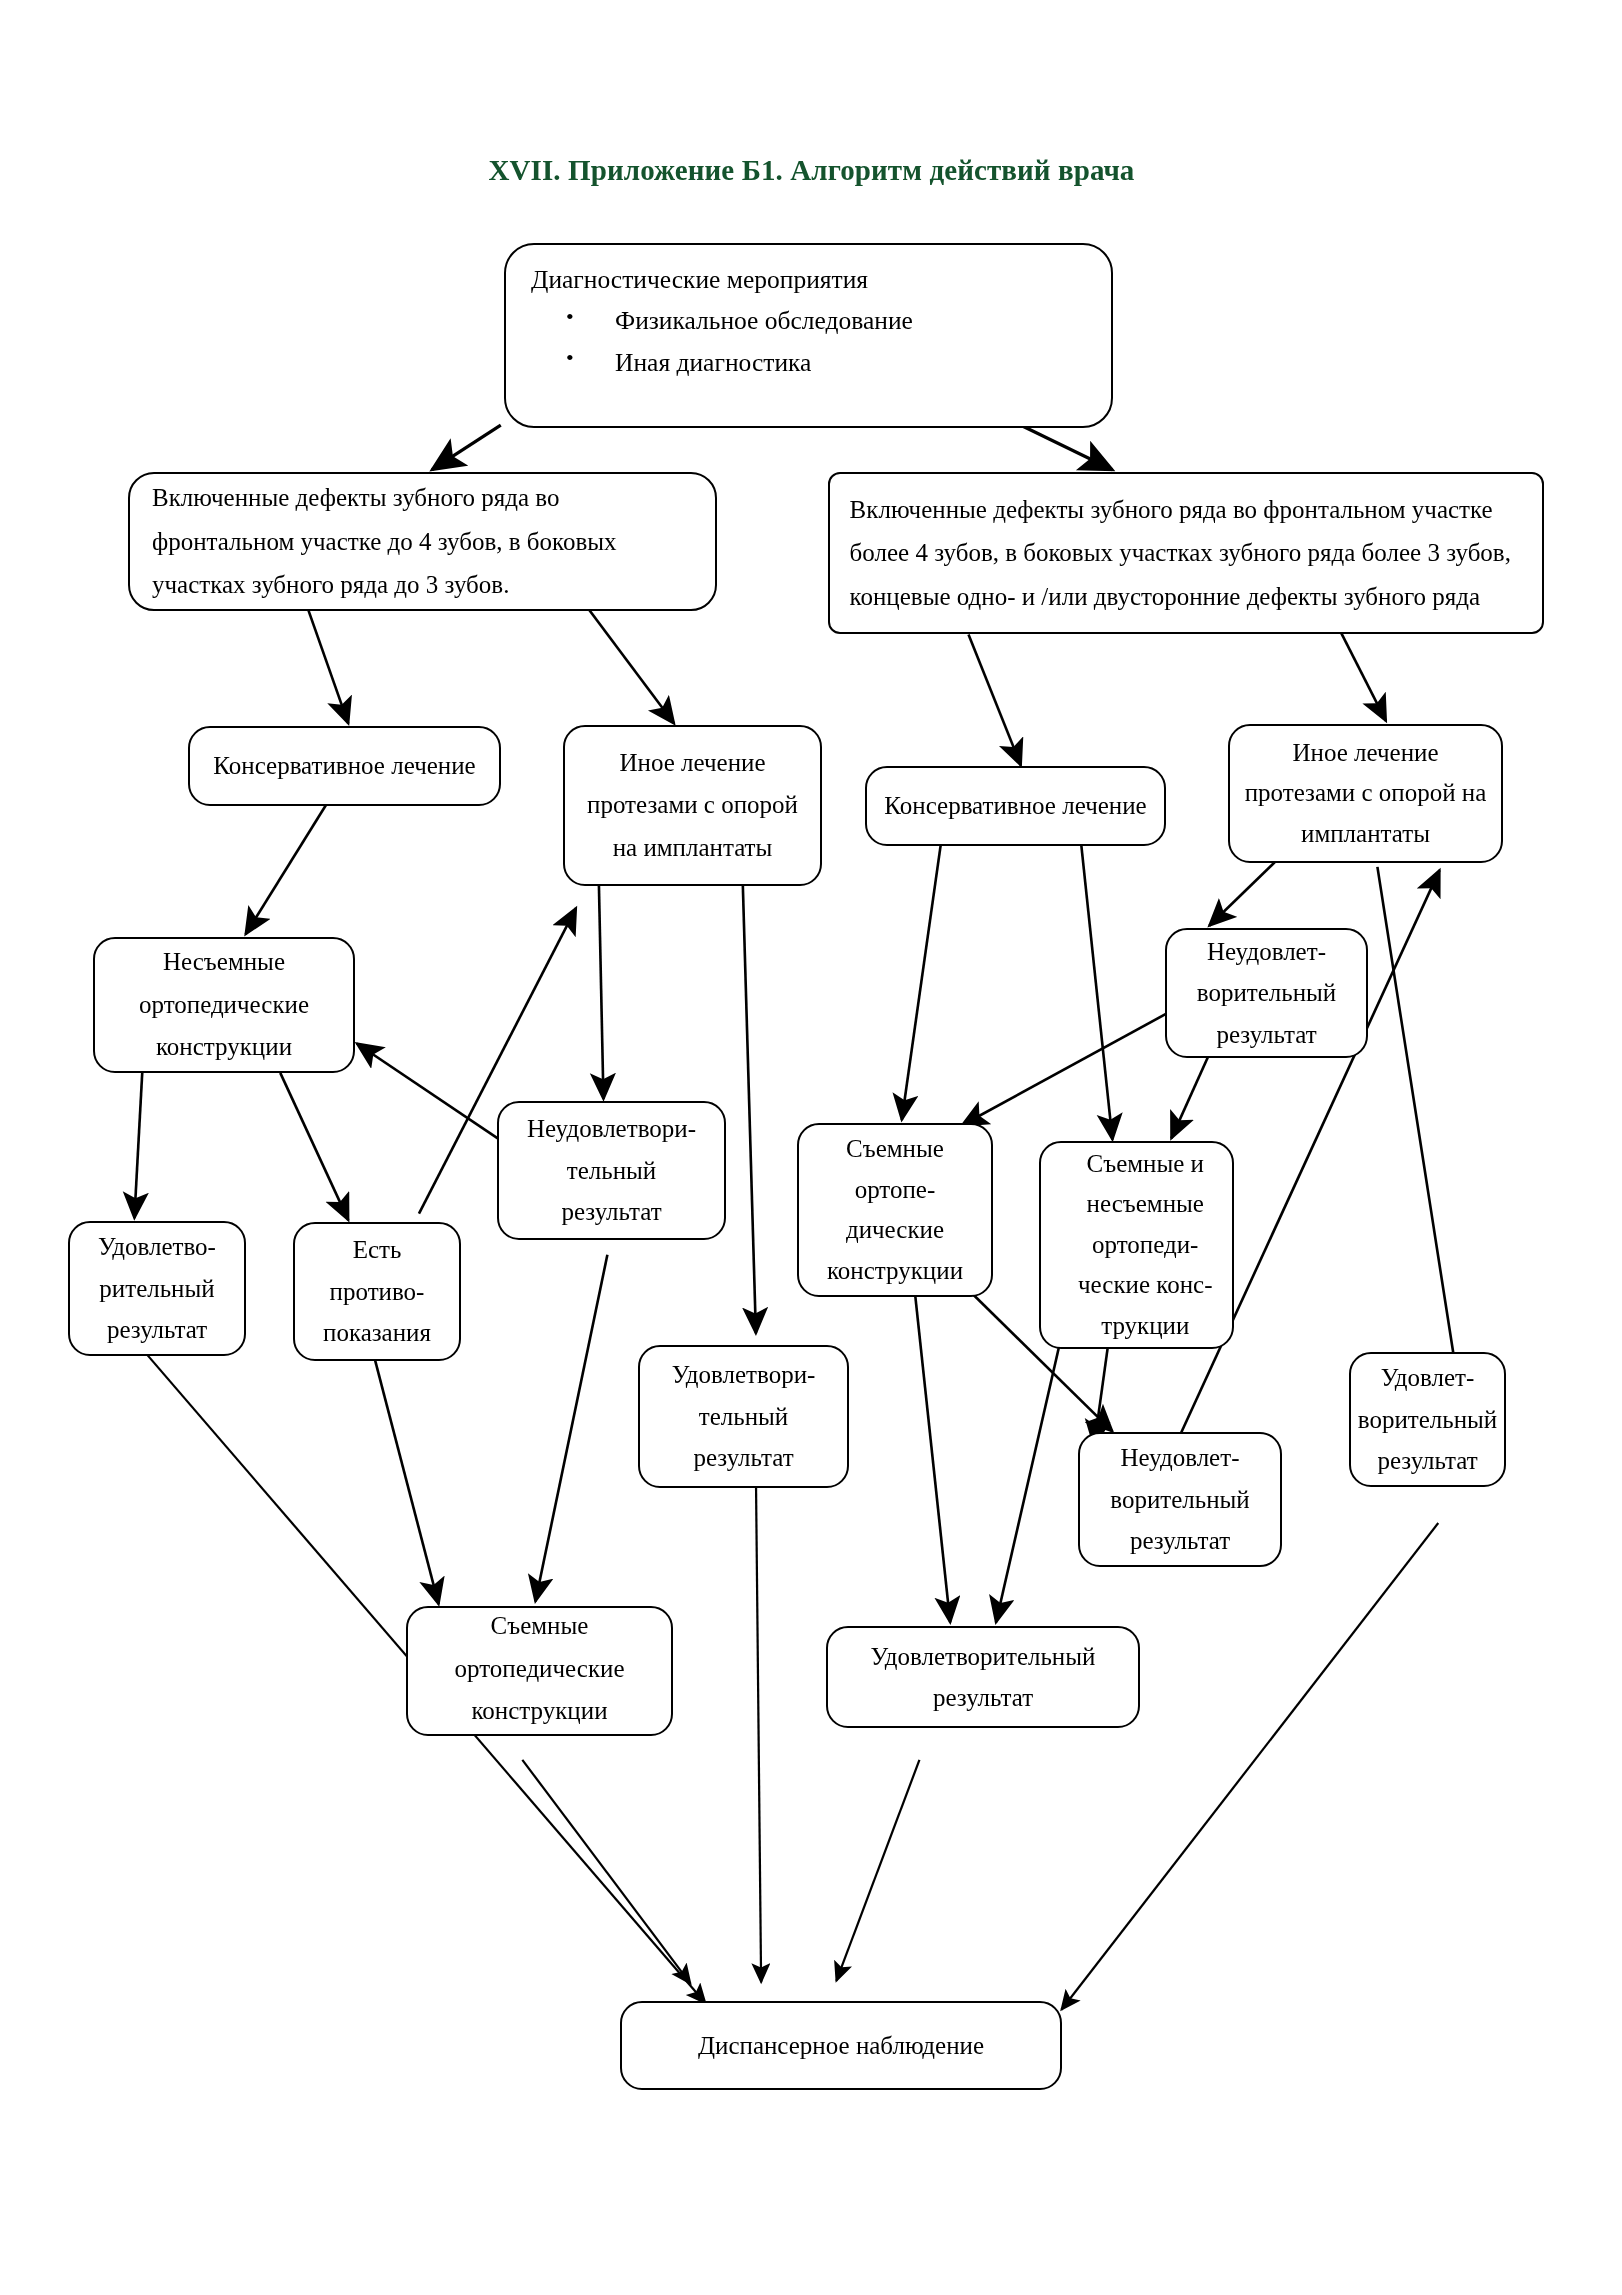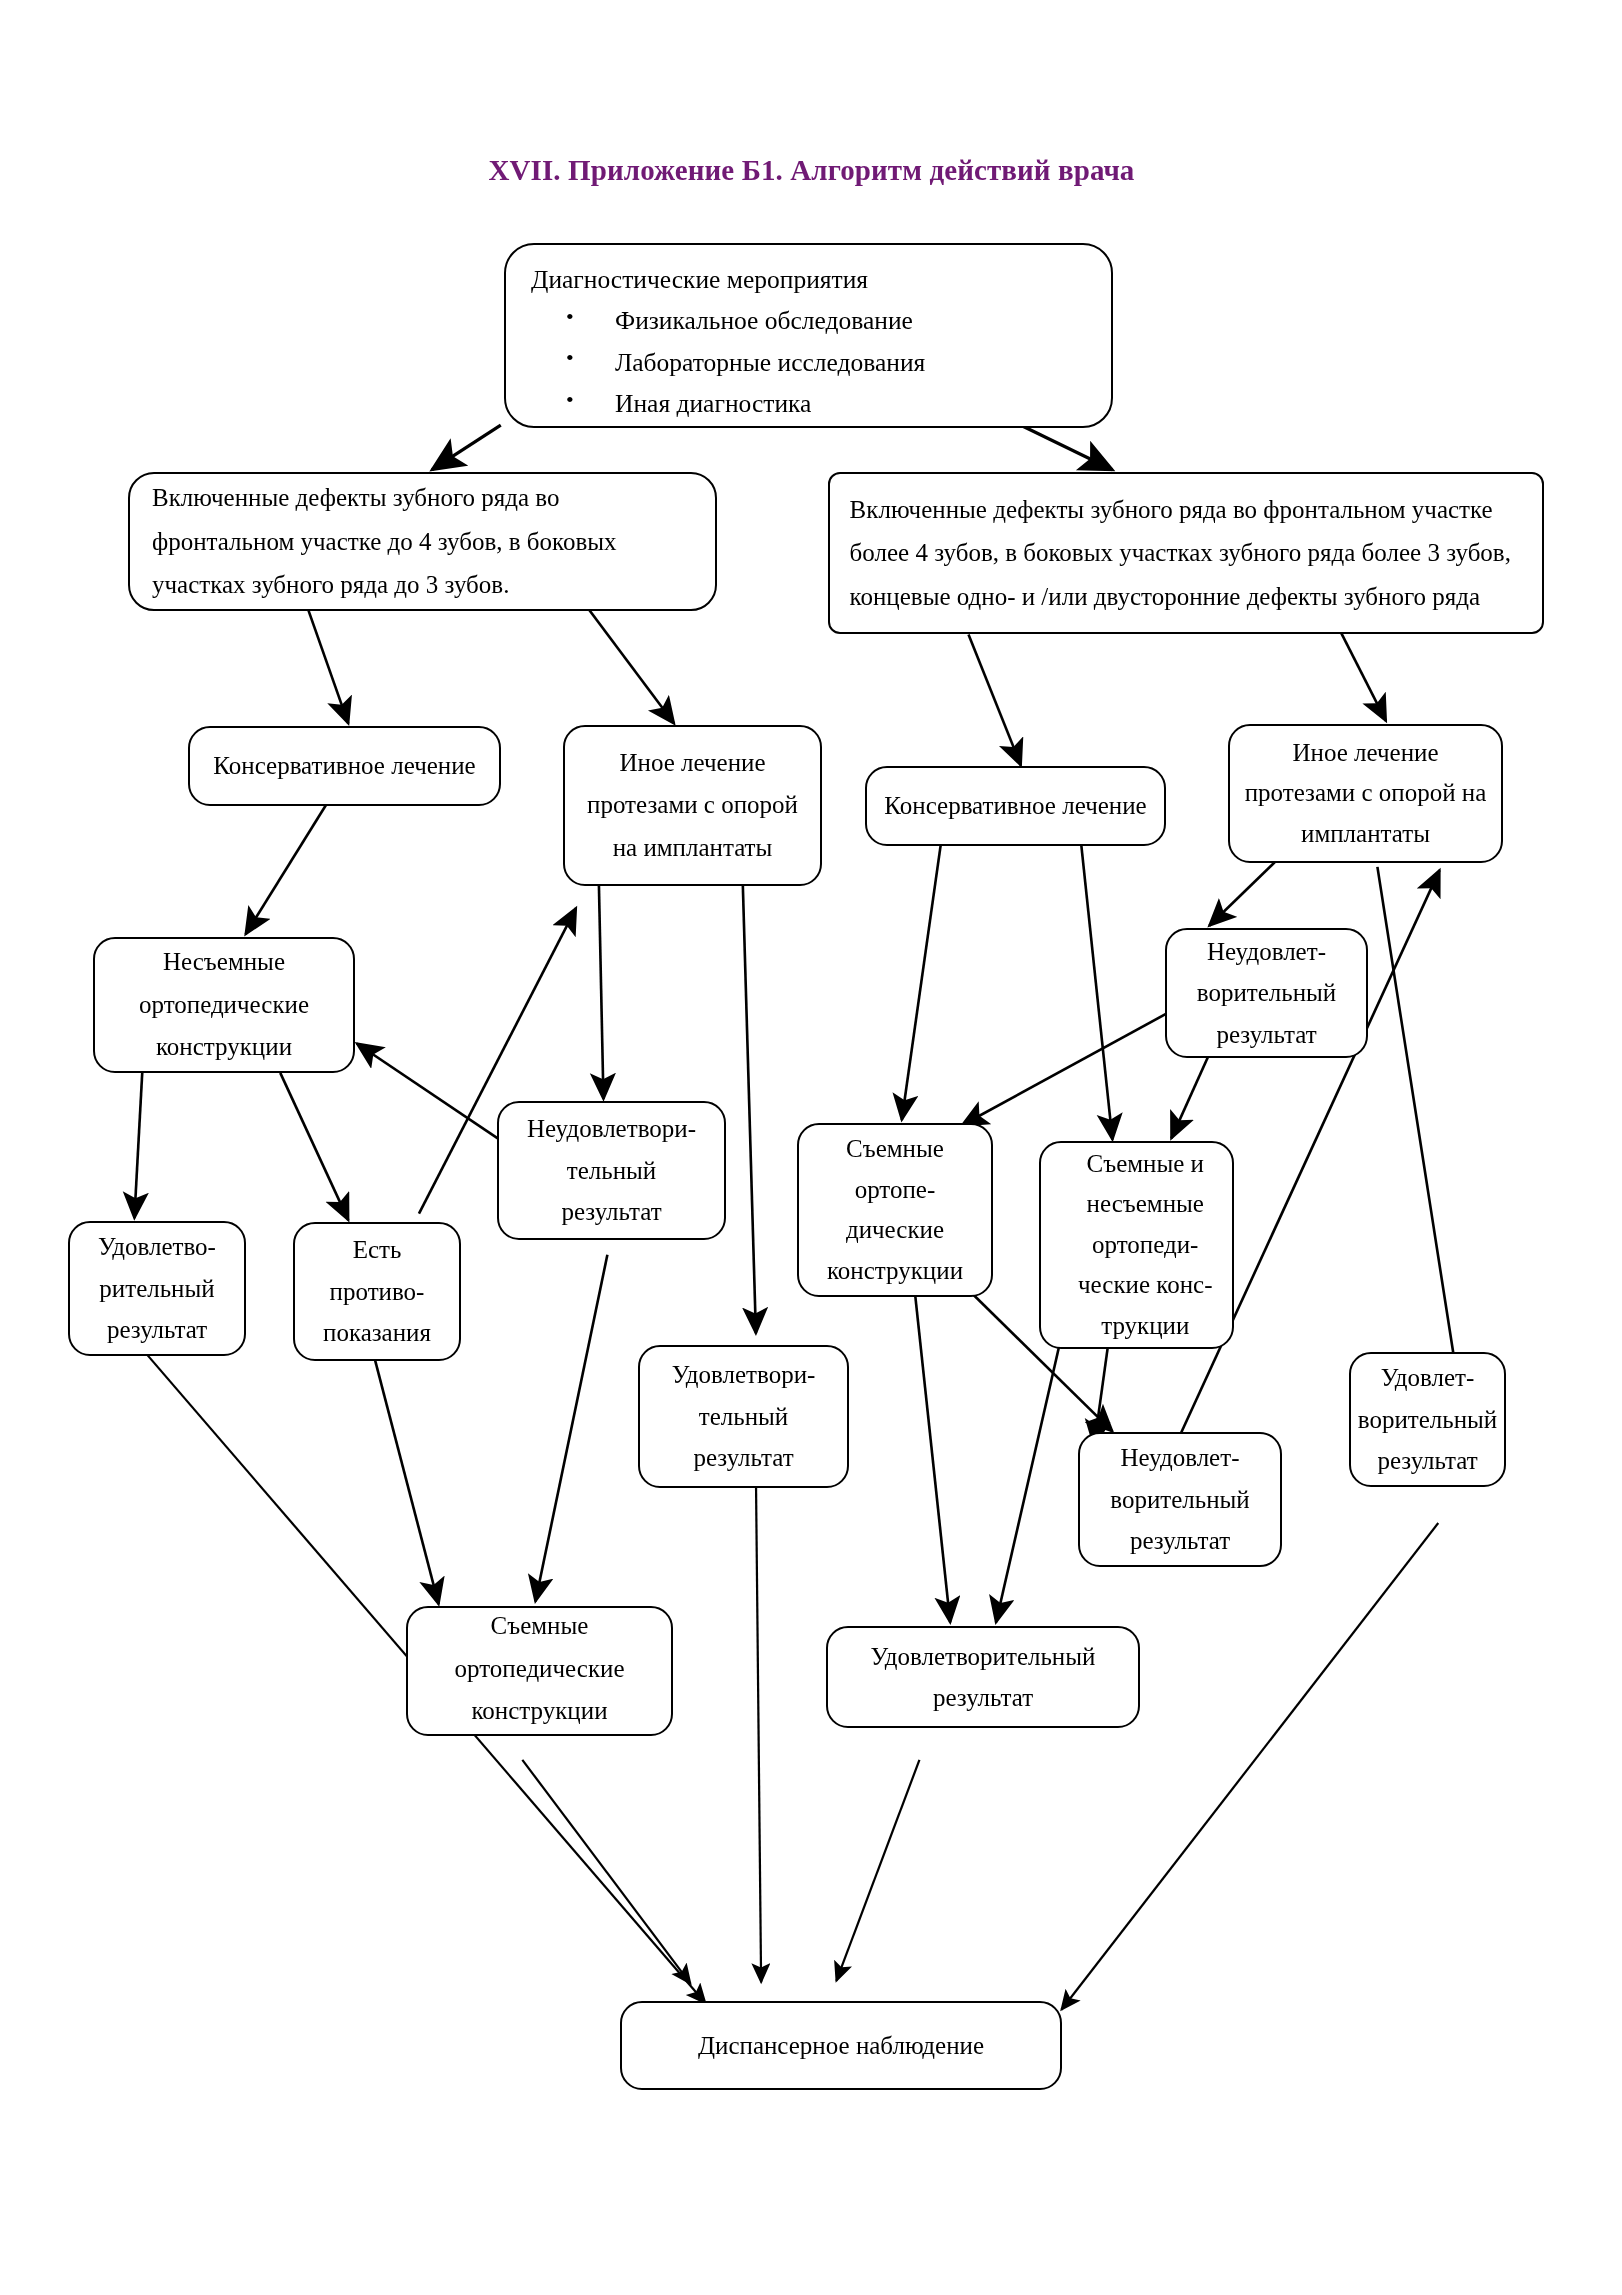"XVII. Приложение Б1. Алгоритм действий" #title { color: #701a75 -> #14532d }
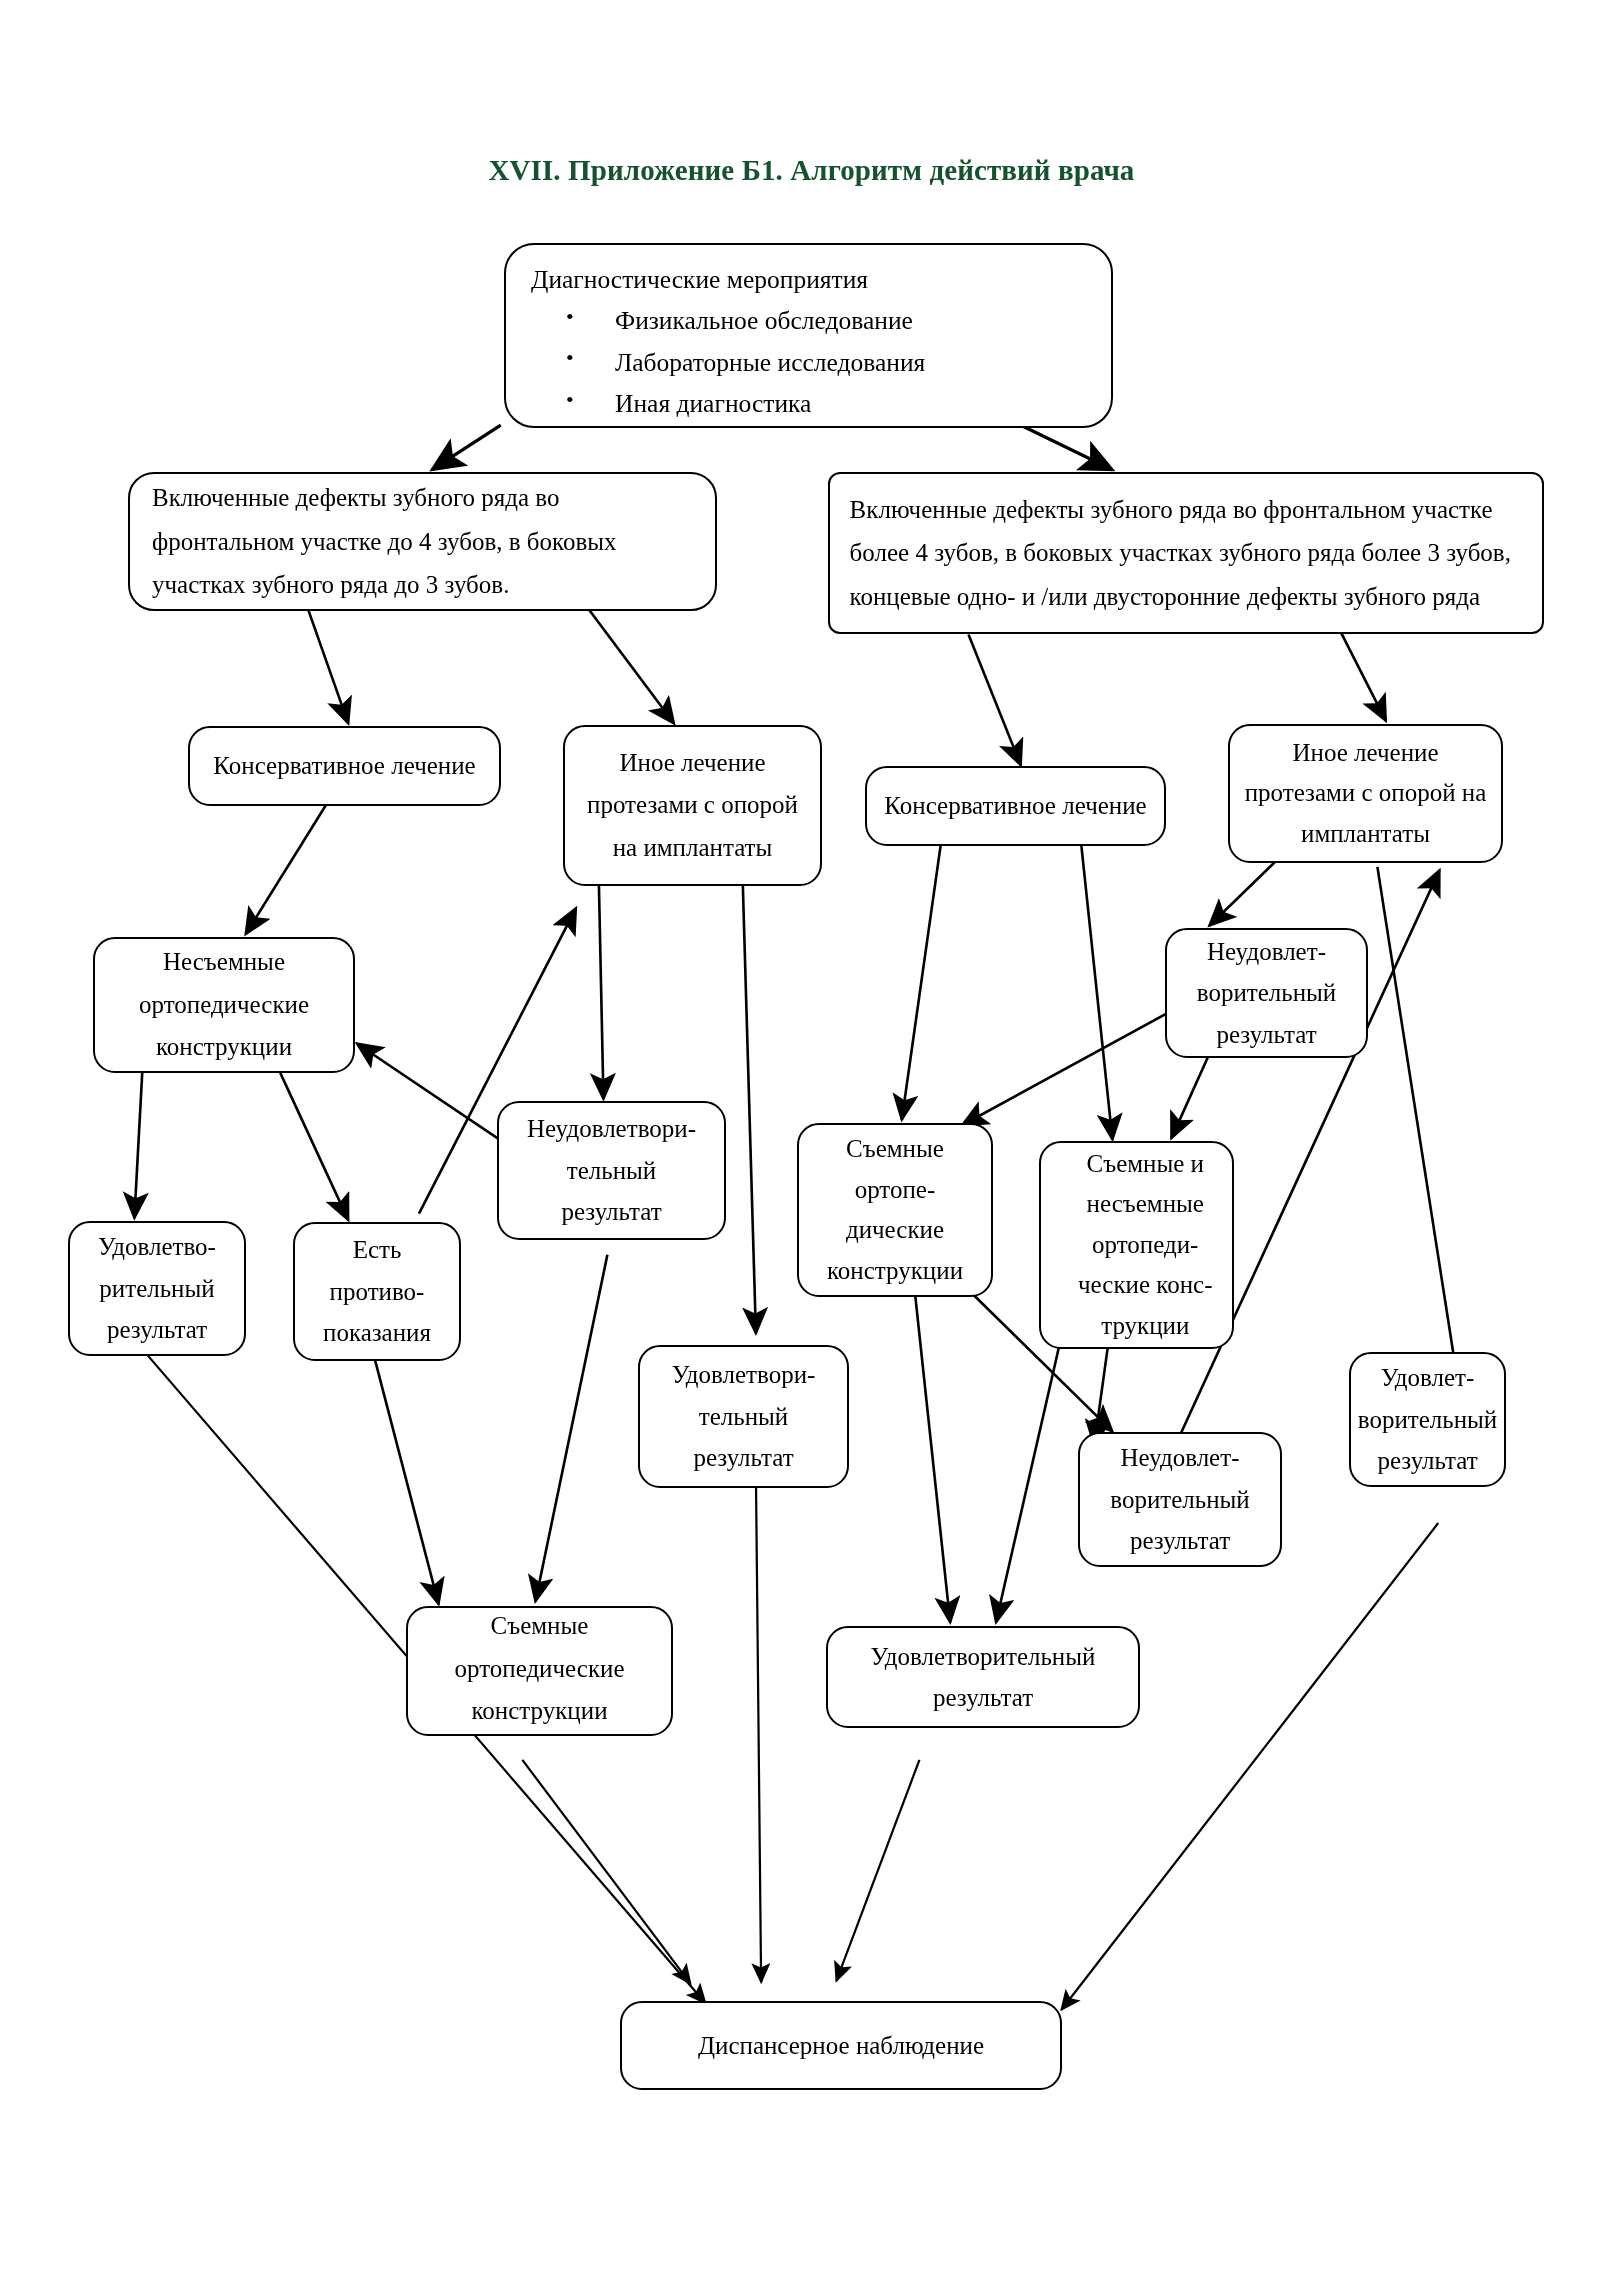"Лабораторные исследования" li { html: <li>Лабораторные исследования</li> -> none }
